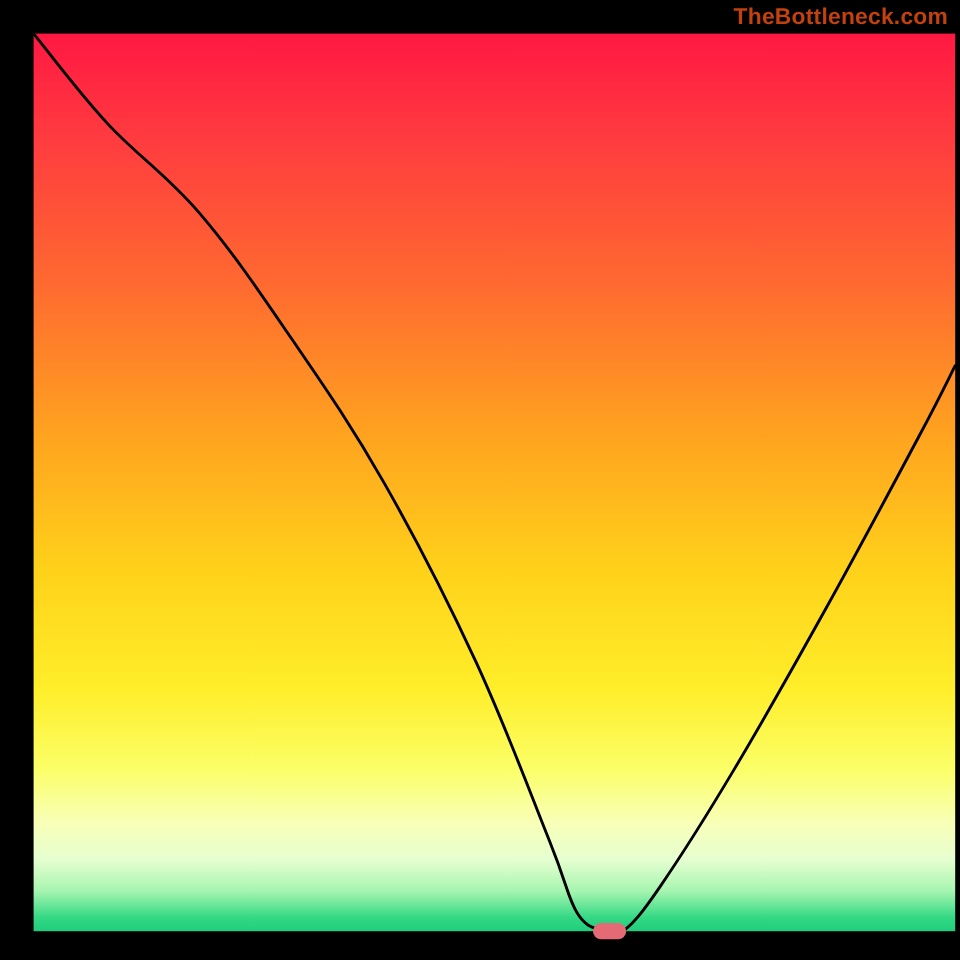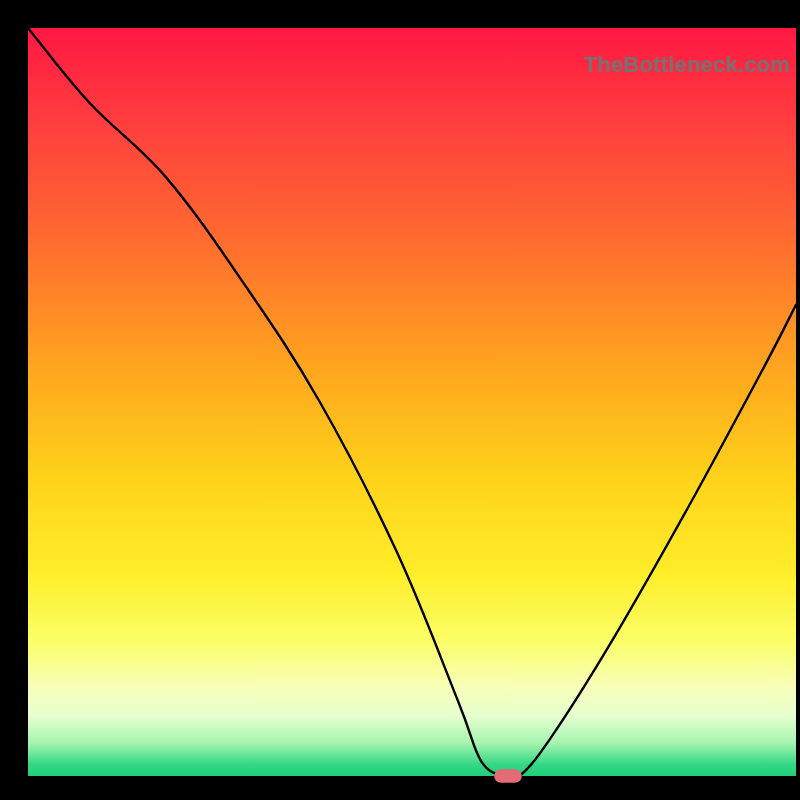"TheBottleneck.com" .watermark { color: #737373 -> #c2410c; font-size: 22px -> 19px; margin-top: 48px -> none }
